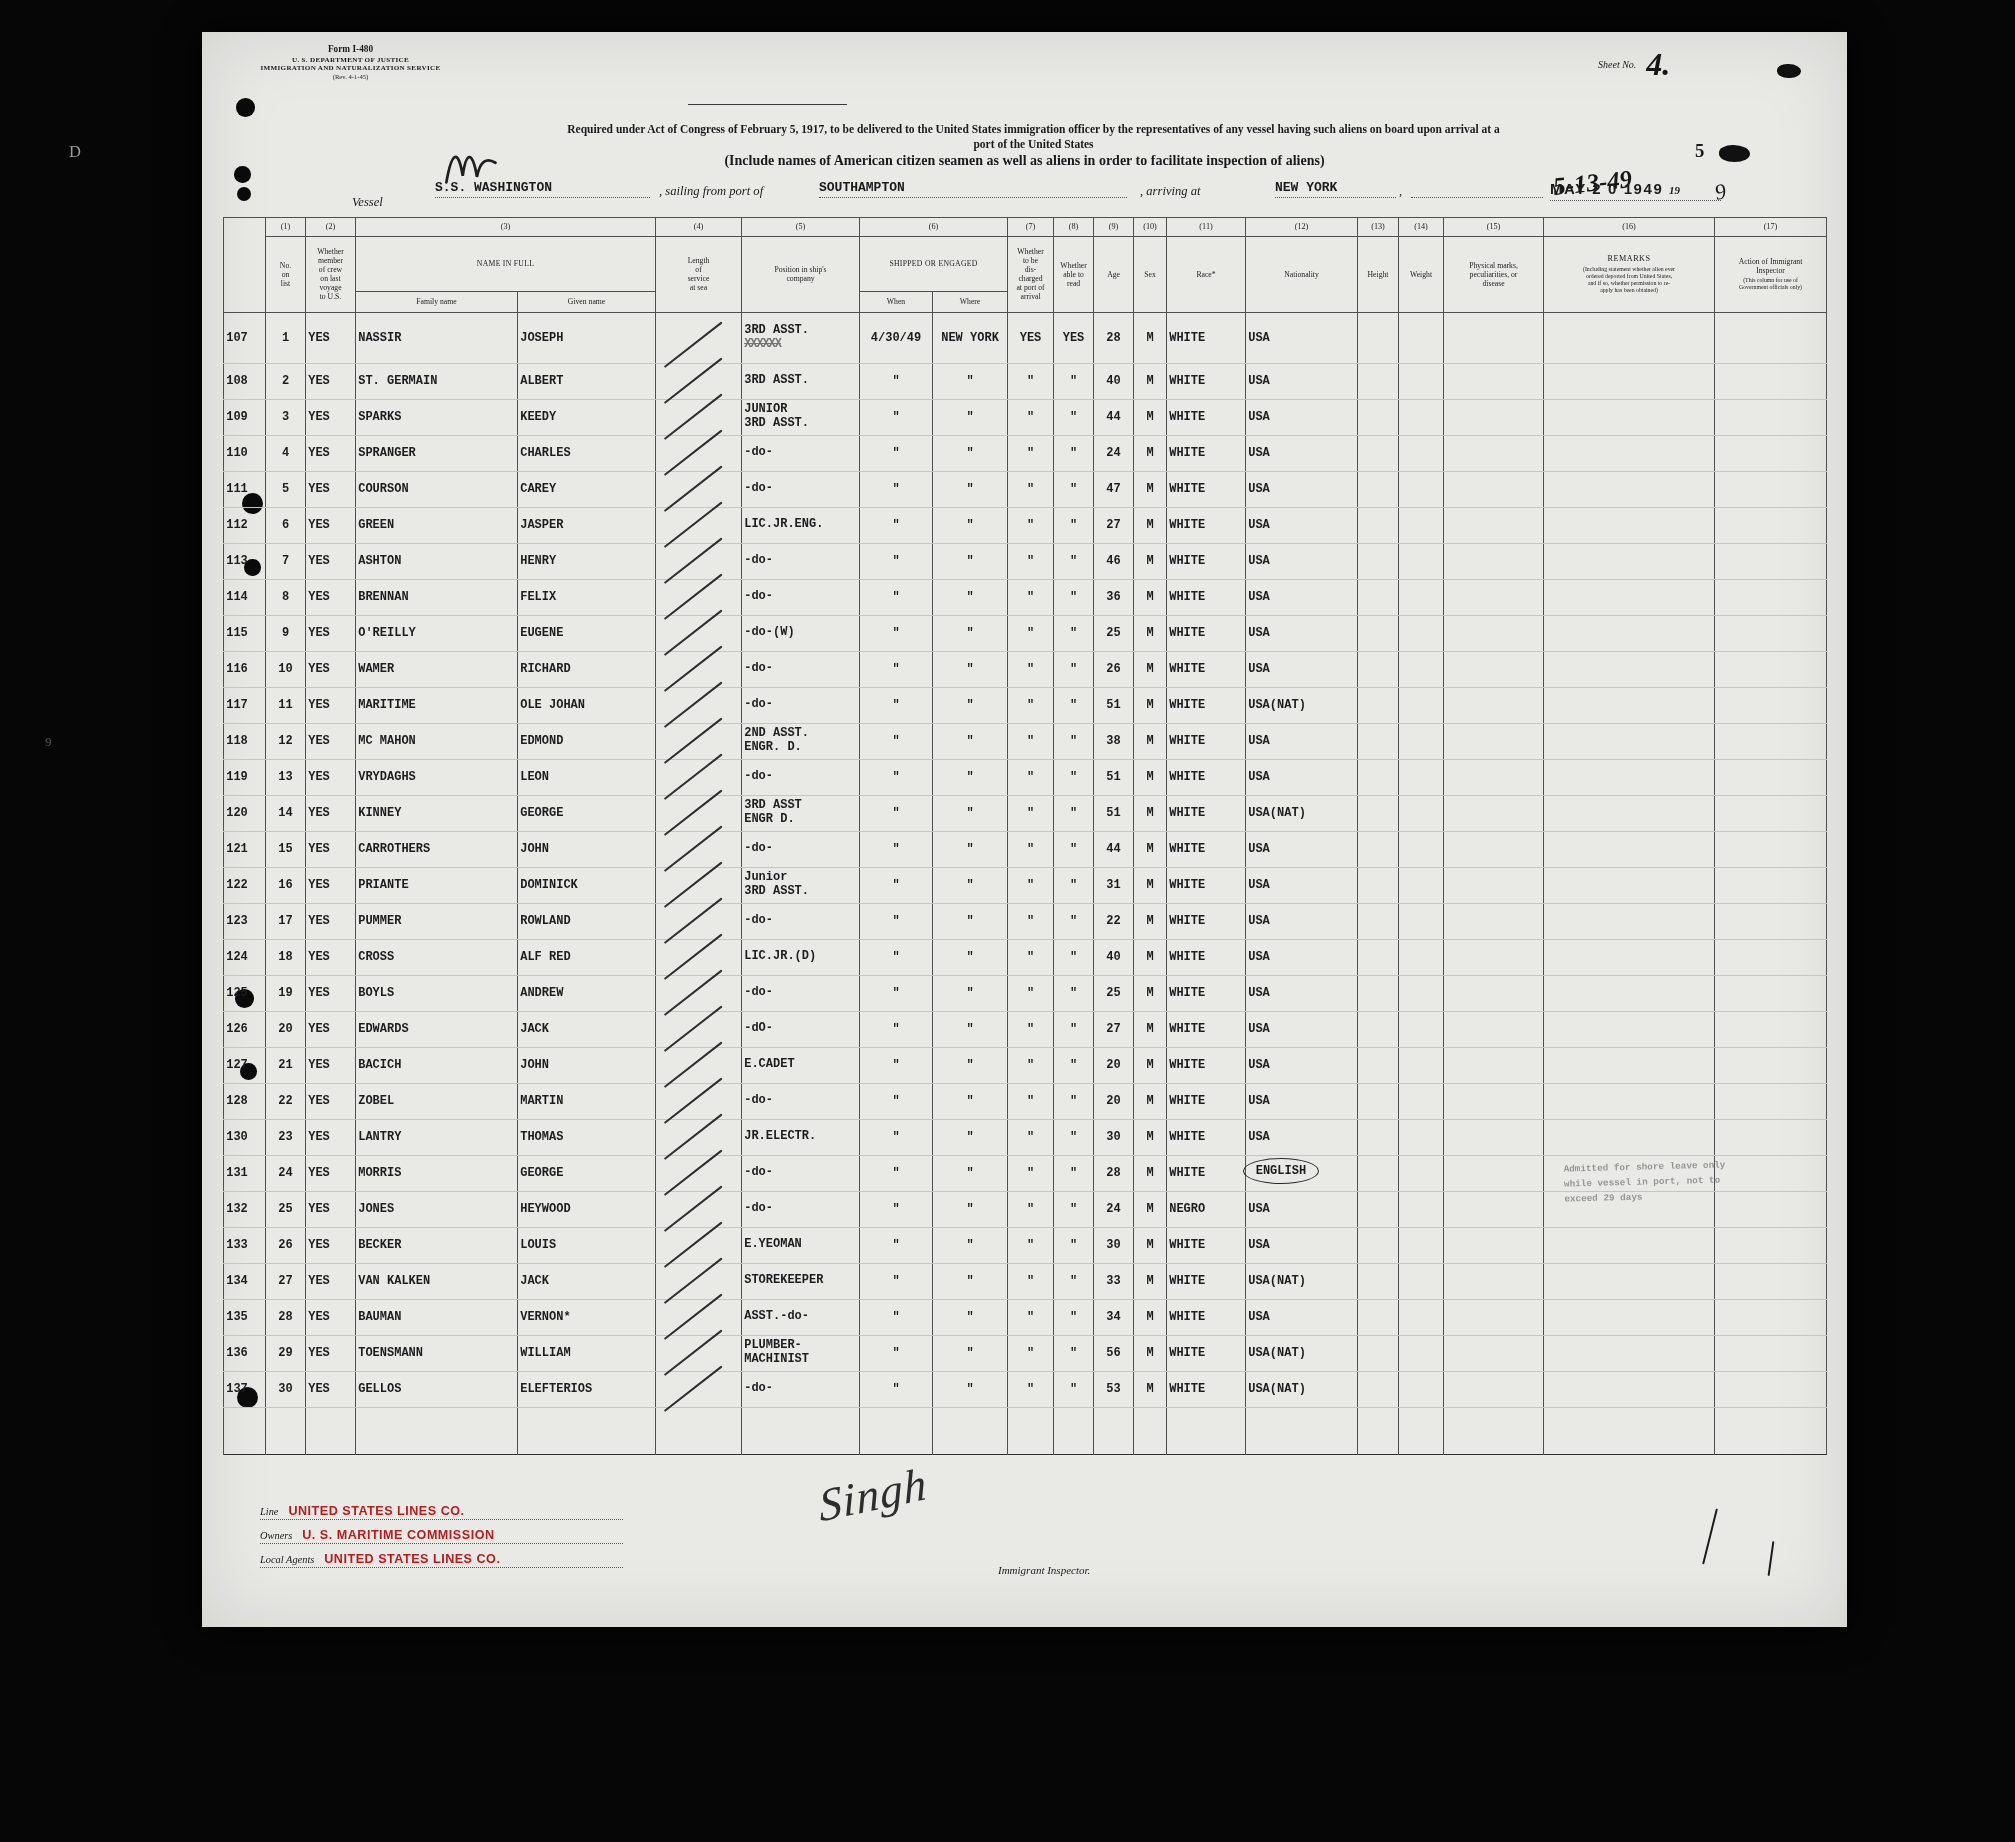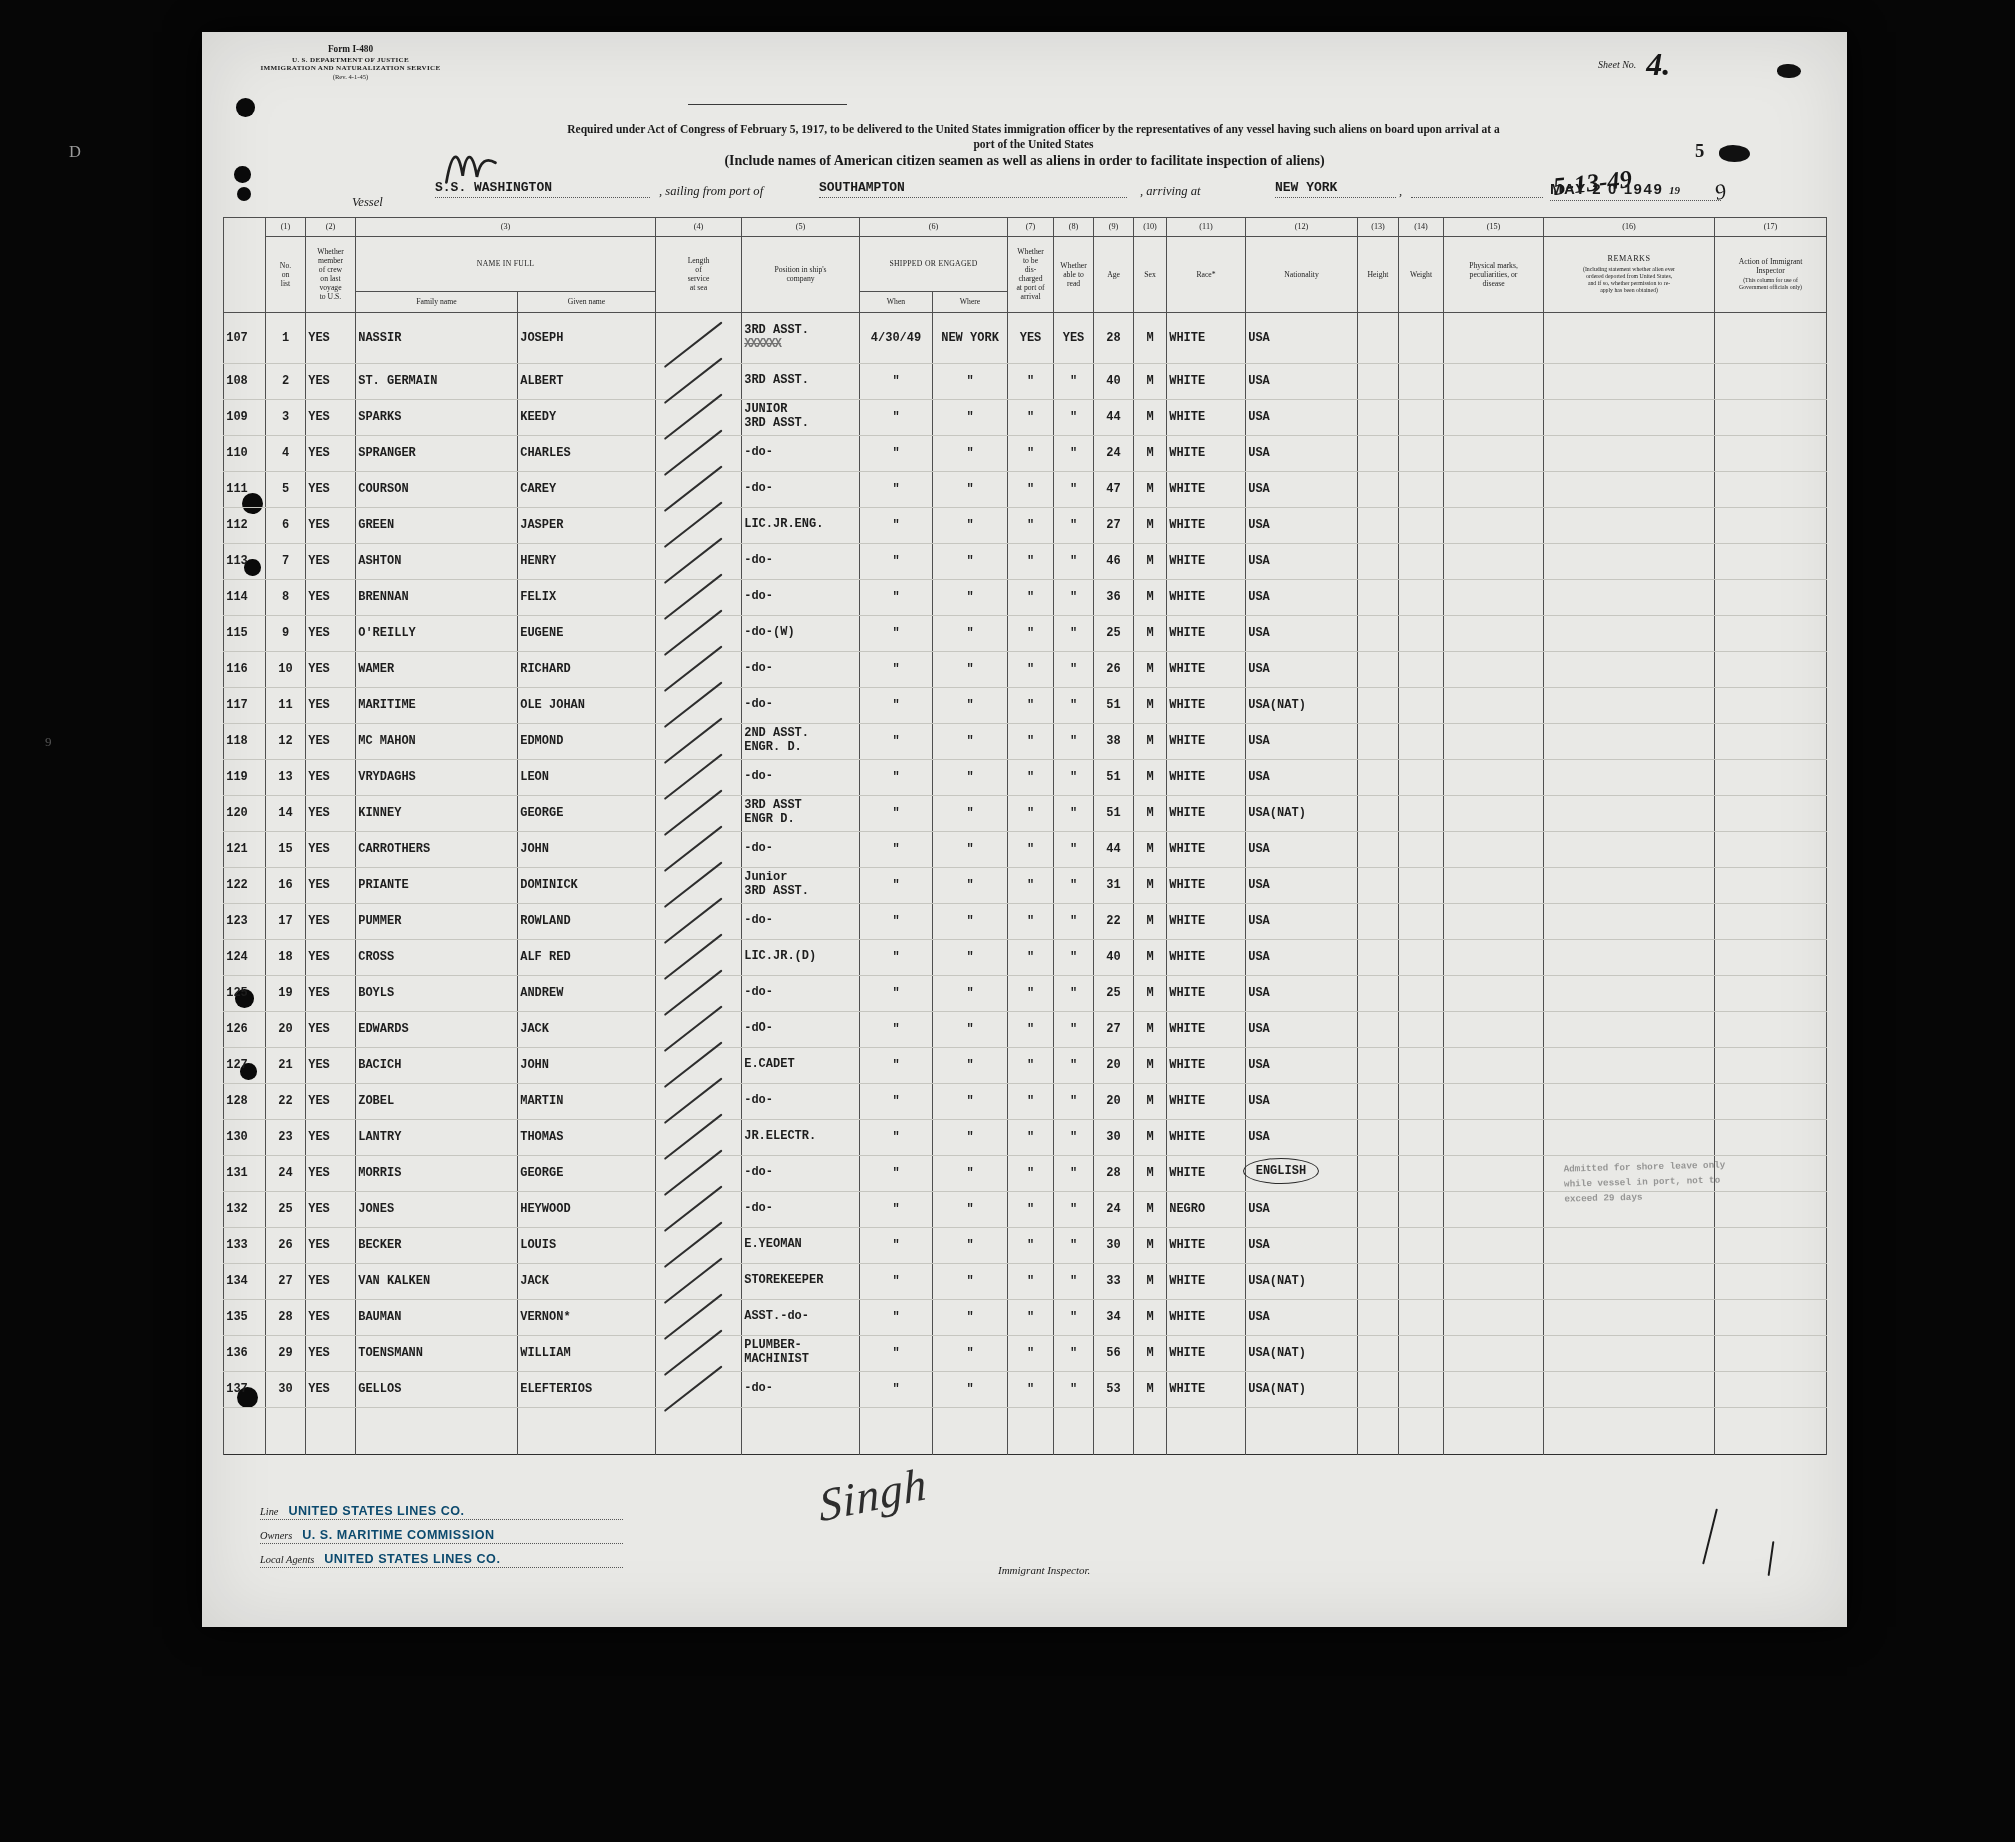"UNITED STATES LINES CO." .footer-value { color: #0c4a6e -> #b91c1c }
